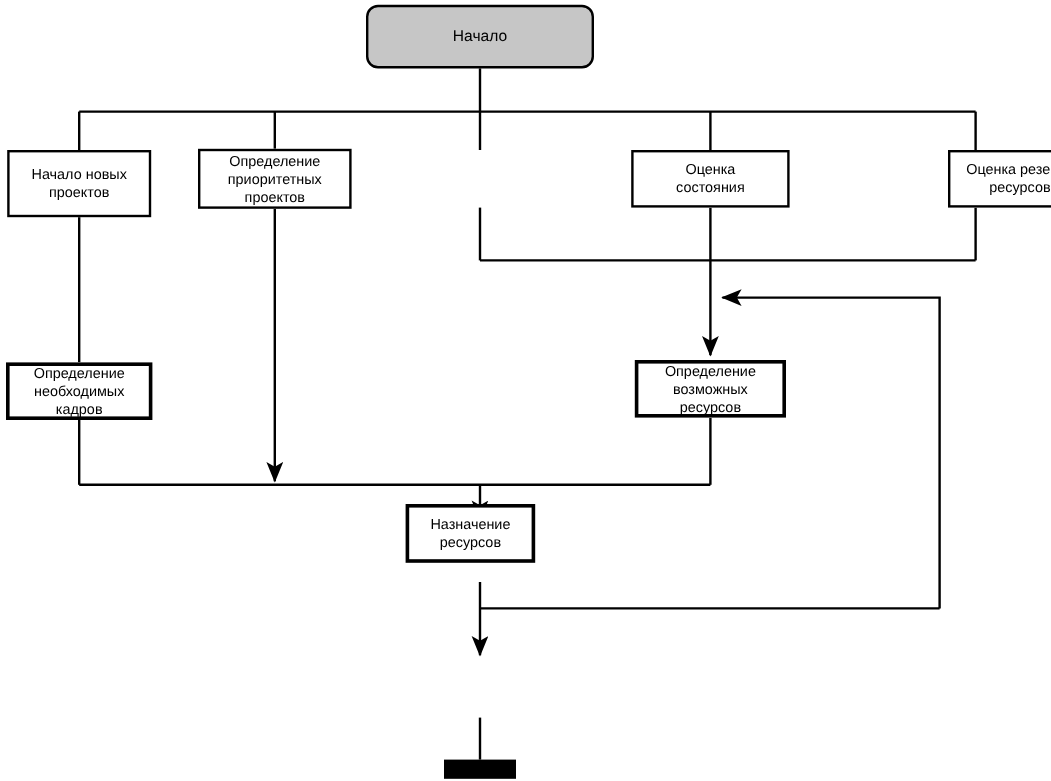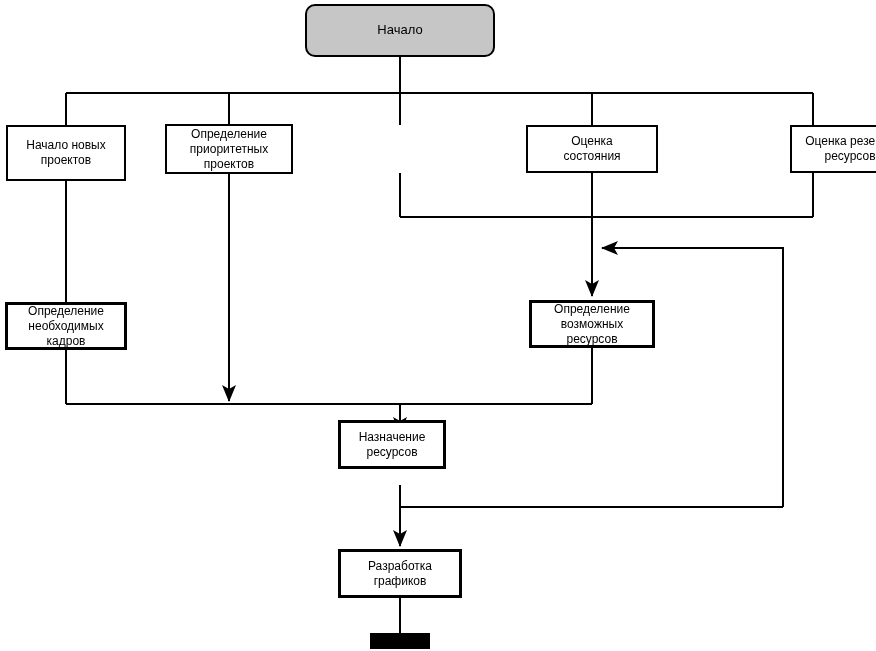"Разработка" div.node { html: <div> <span>Разработка графиков</span> </div> -> none }
